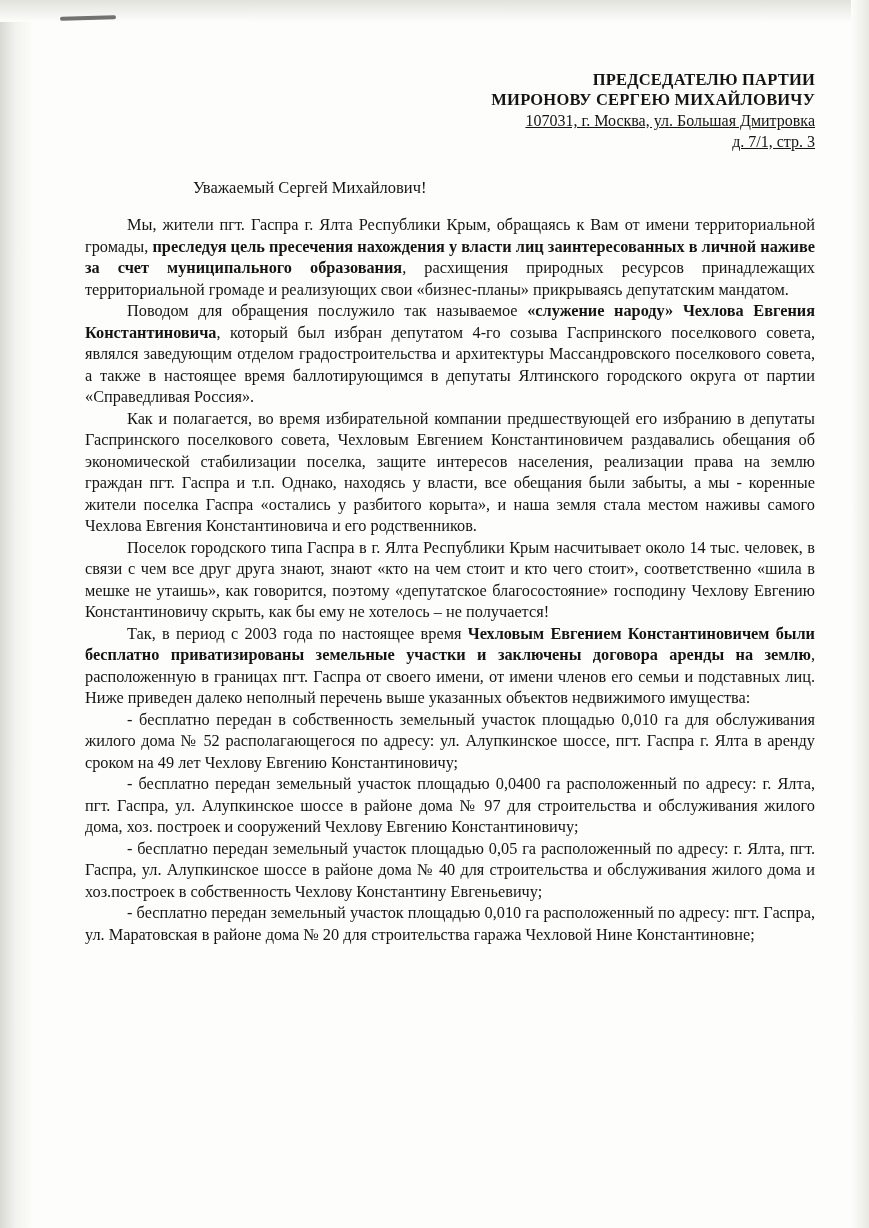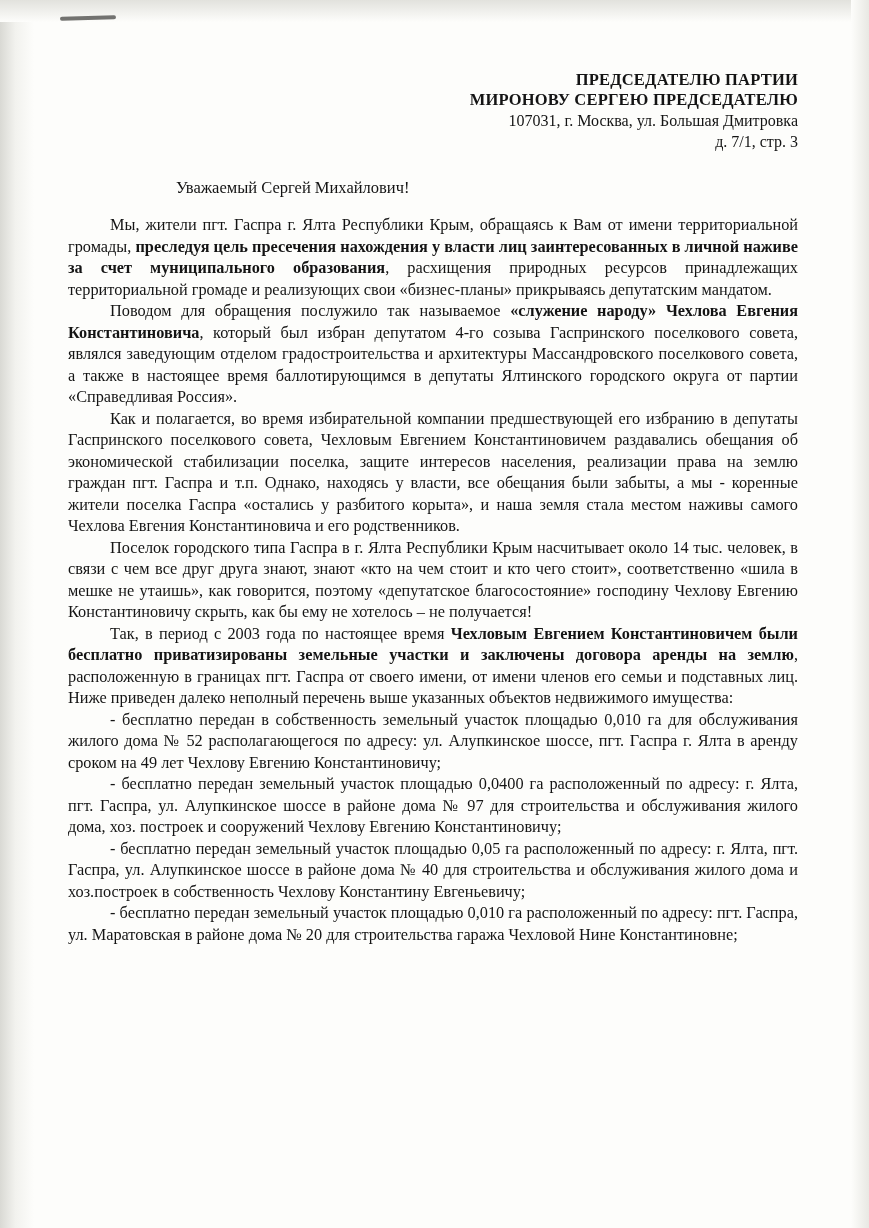"ПРЕДСЕДАТЕЛЮ ПАРТИИ" .content { left: 68px -> 85px }
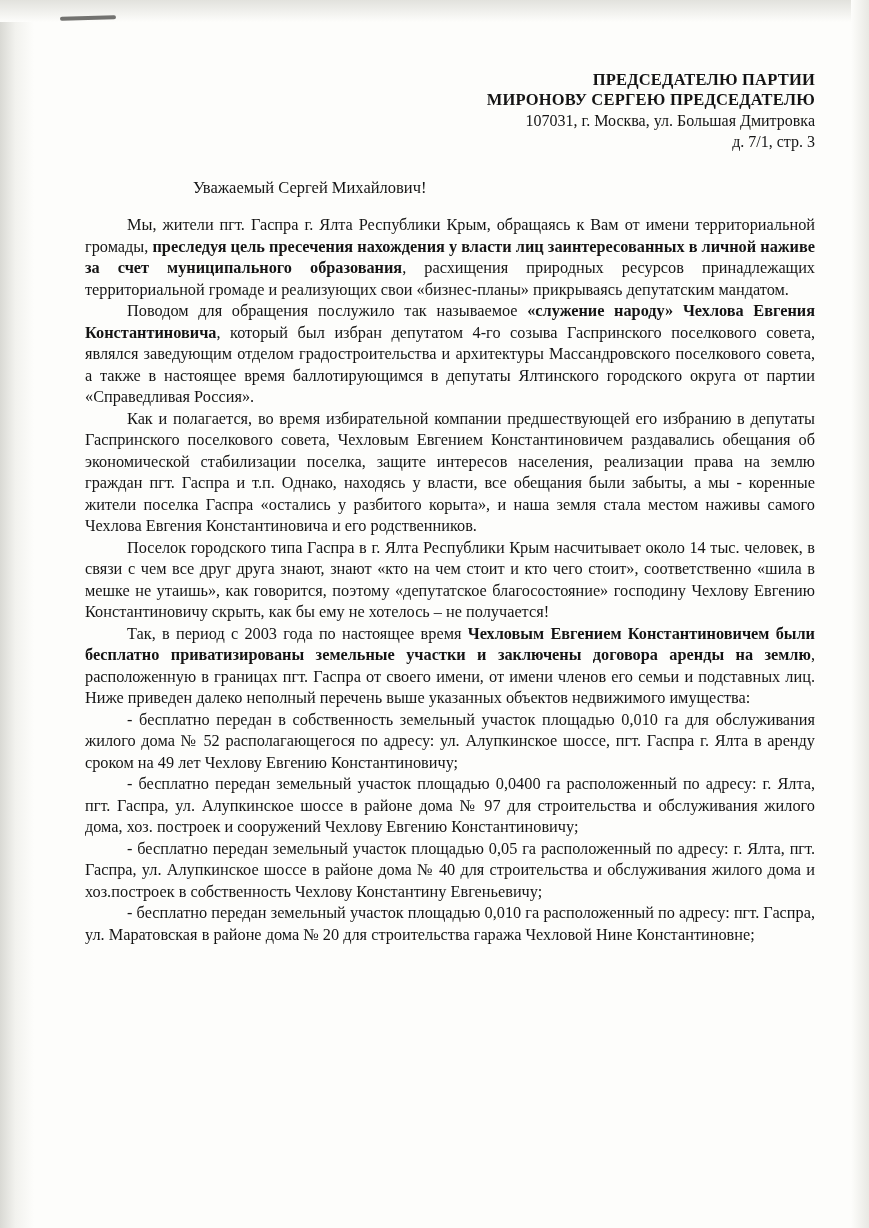"МИРОНОВУ СЕРГЕЮ ПРЕДСЕДАТЕЛЮ" div.line-bold { text: ПРЕДСЕДАТЕЛЮ -> МИХАЙЛОВИЧУ }
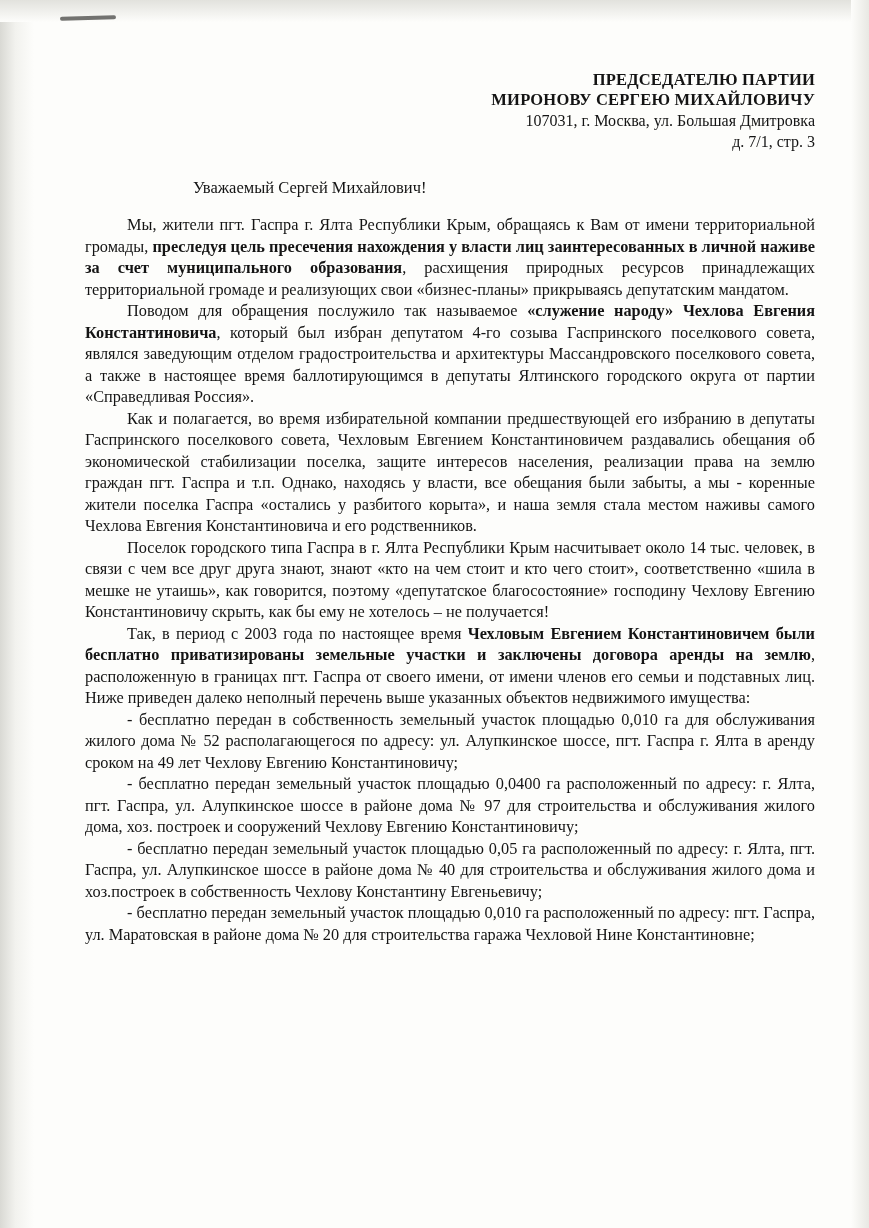"107031, г. Москва, ул. Большая" .addressee .line-norm { text-decoration: none -> underline }
